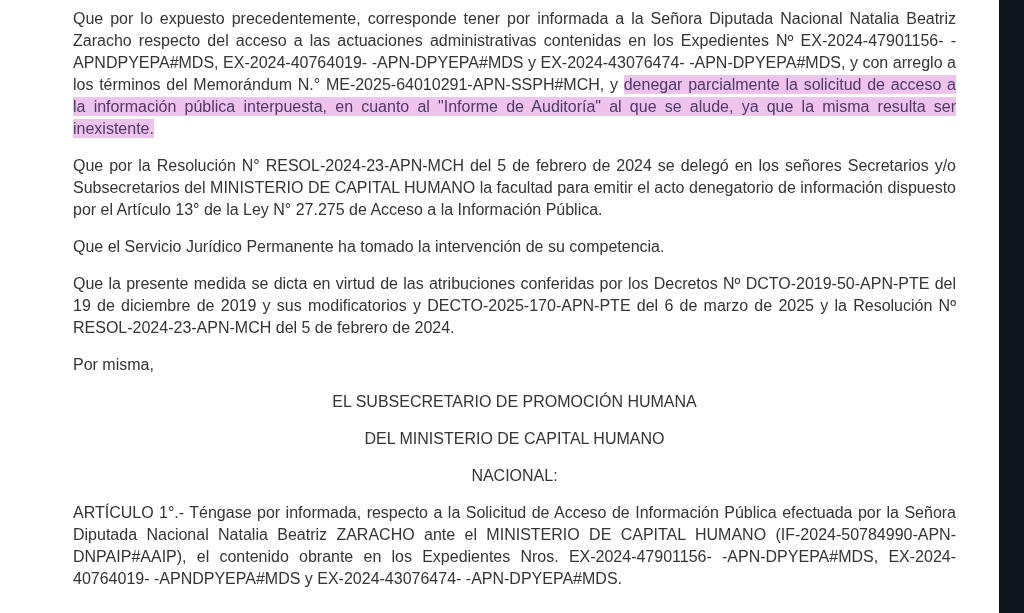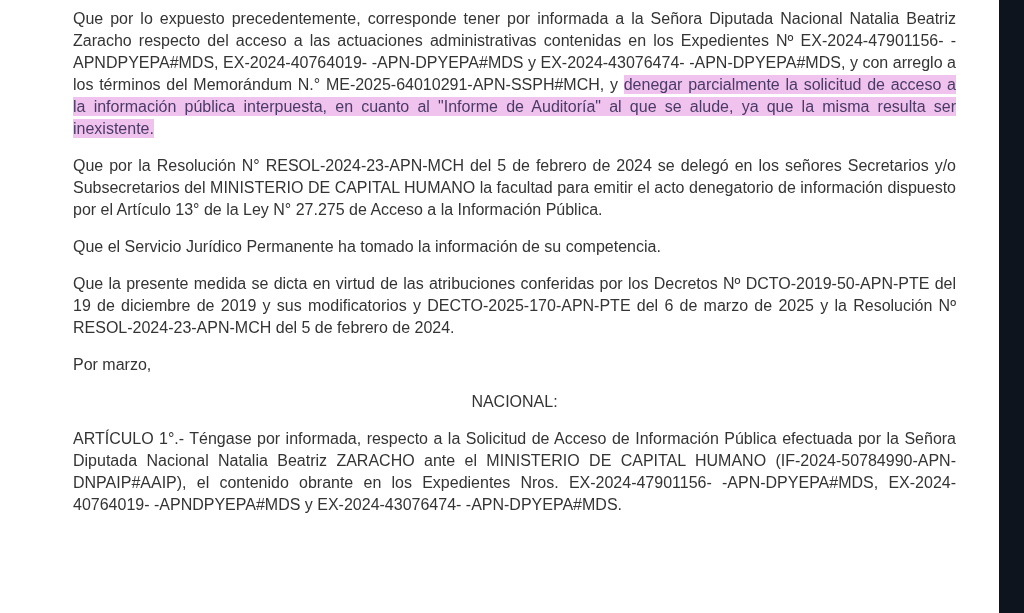"Que el Servicio Jurídico Permanente" p { text: información -> intervención }
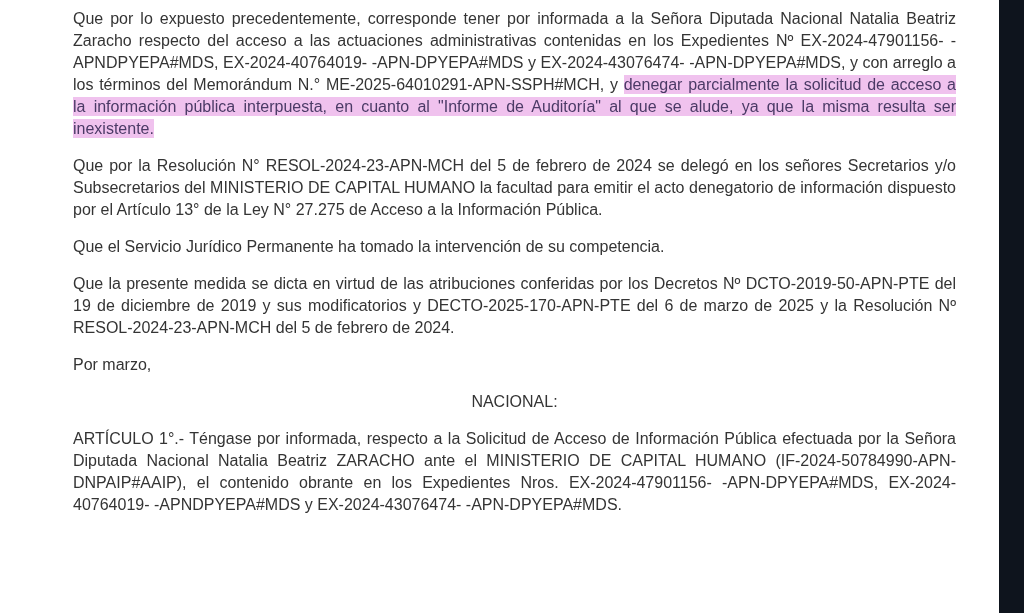"Por marzo," p { text: marzo -> misma }
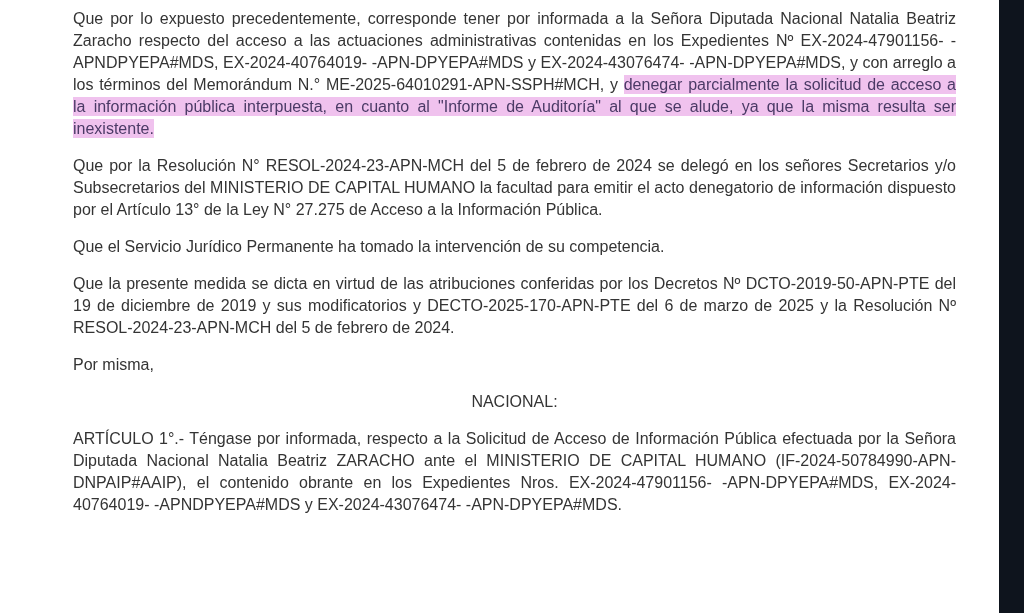"EL SUBSECRETARIO DE PROMOCIÓN HUMANA" p.center { html: none -> <p>EL SUBSECRETARIO DE PROMOCIÓN HUMANA</p> }
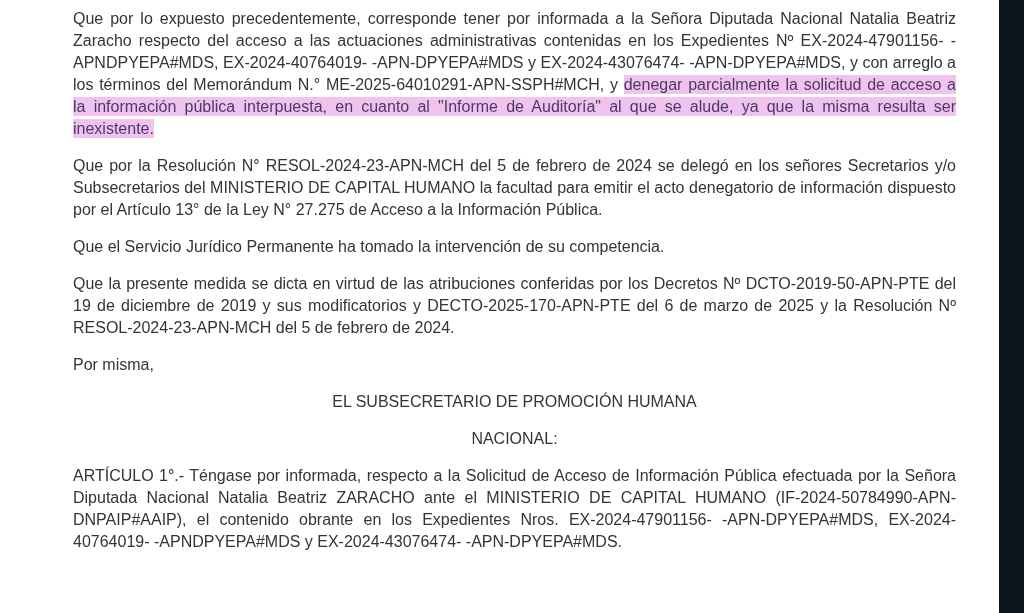"DEL MINISTERIO DE CAPITAL HUMANO" p.center { html: none -> <p>DEL MINISTERIO DE CAPITAL HUMANO</p> }
